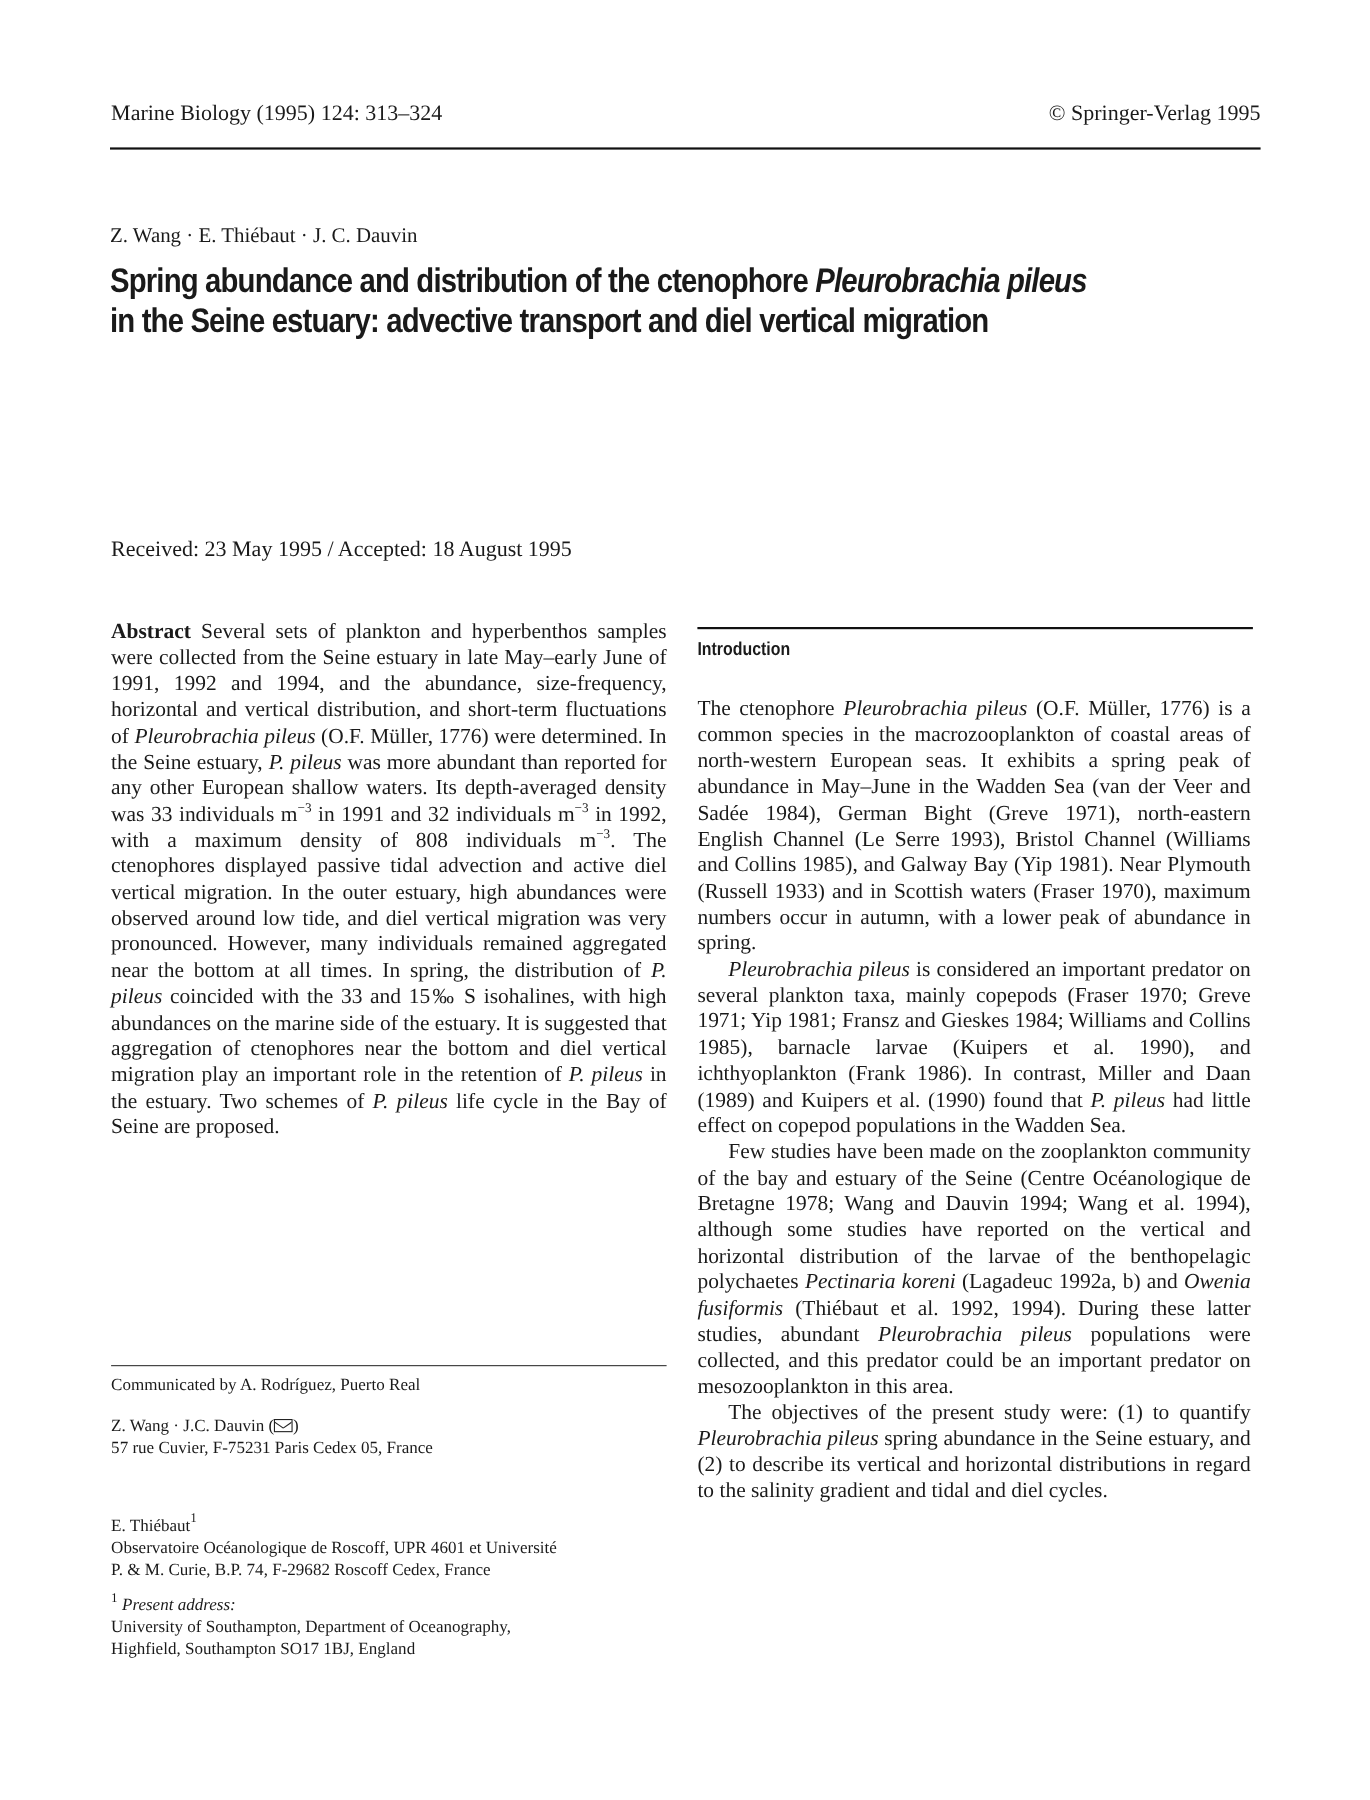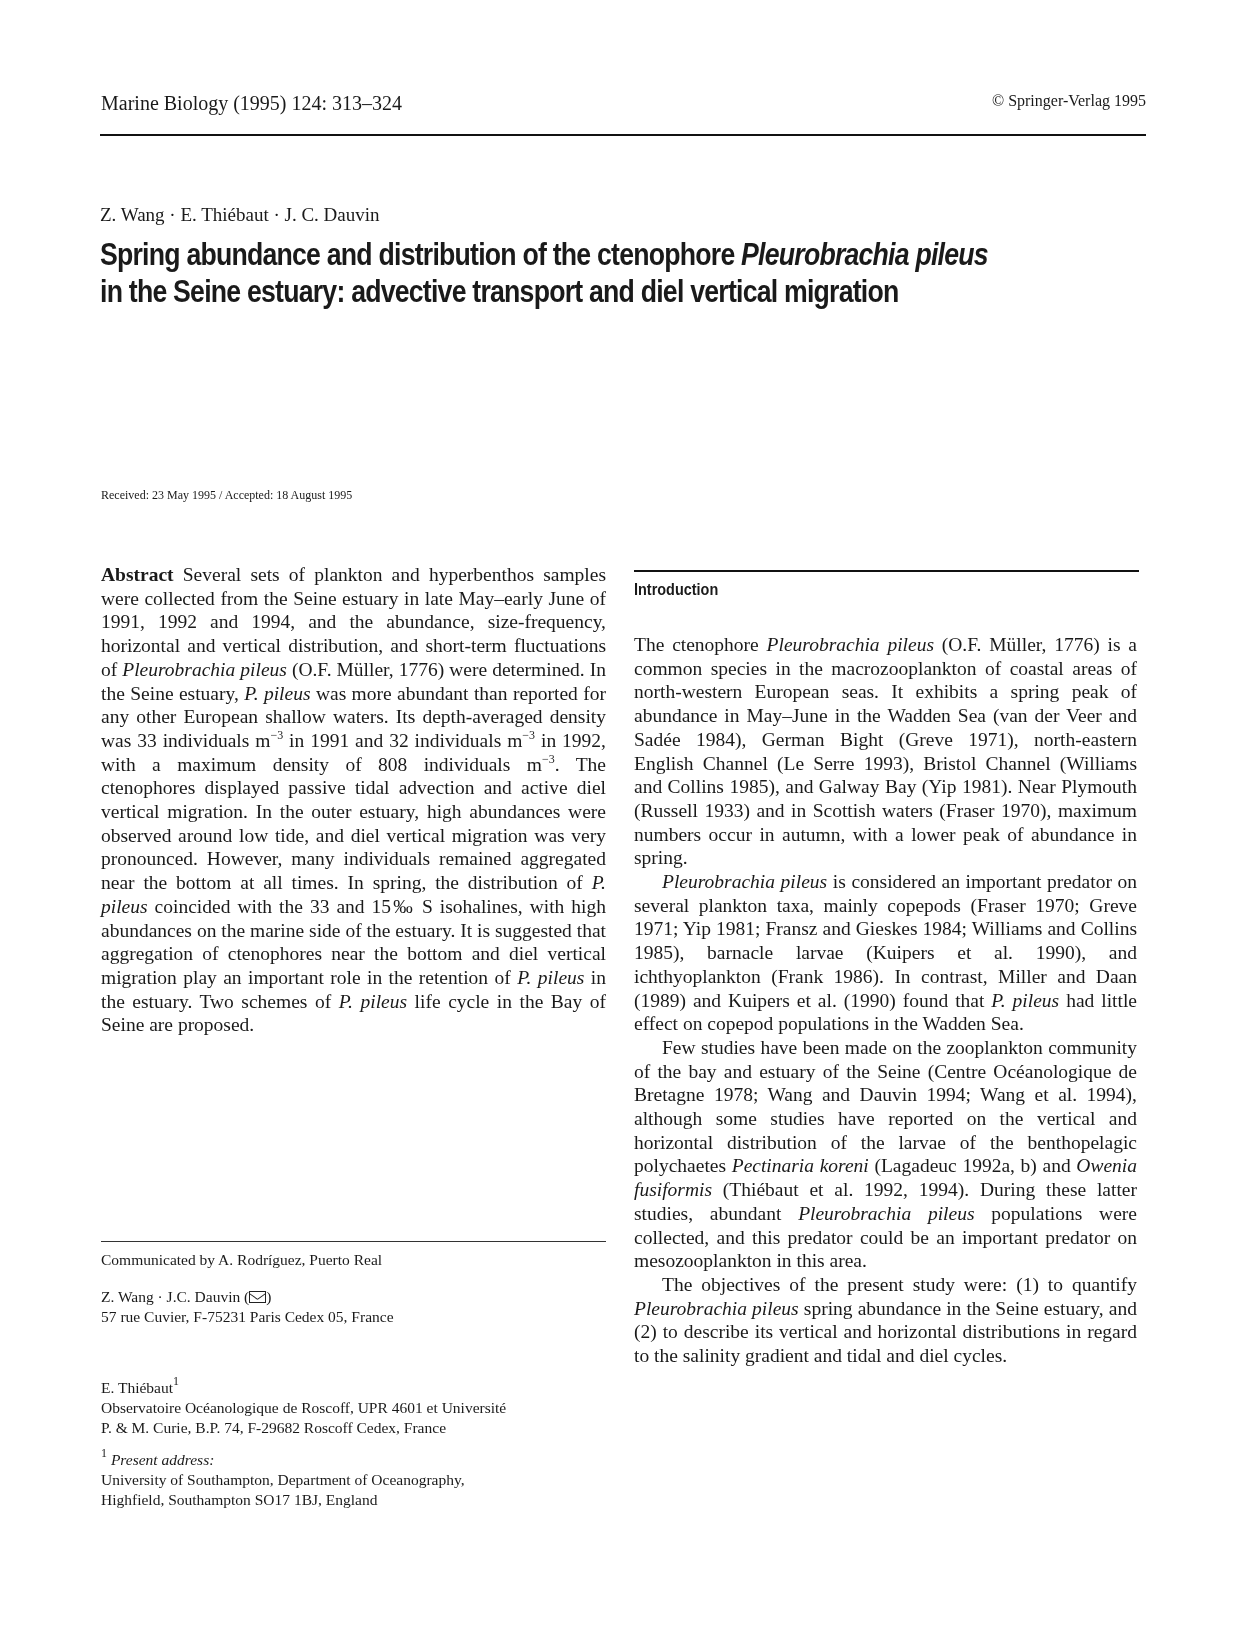"© Springer-Verlag 1995" .running-right { font-size: 16px -> 20px }
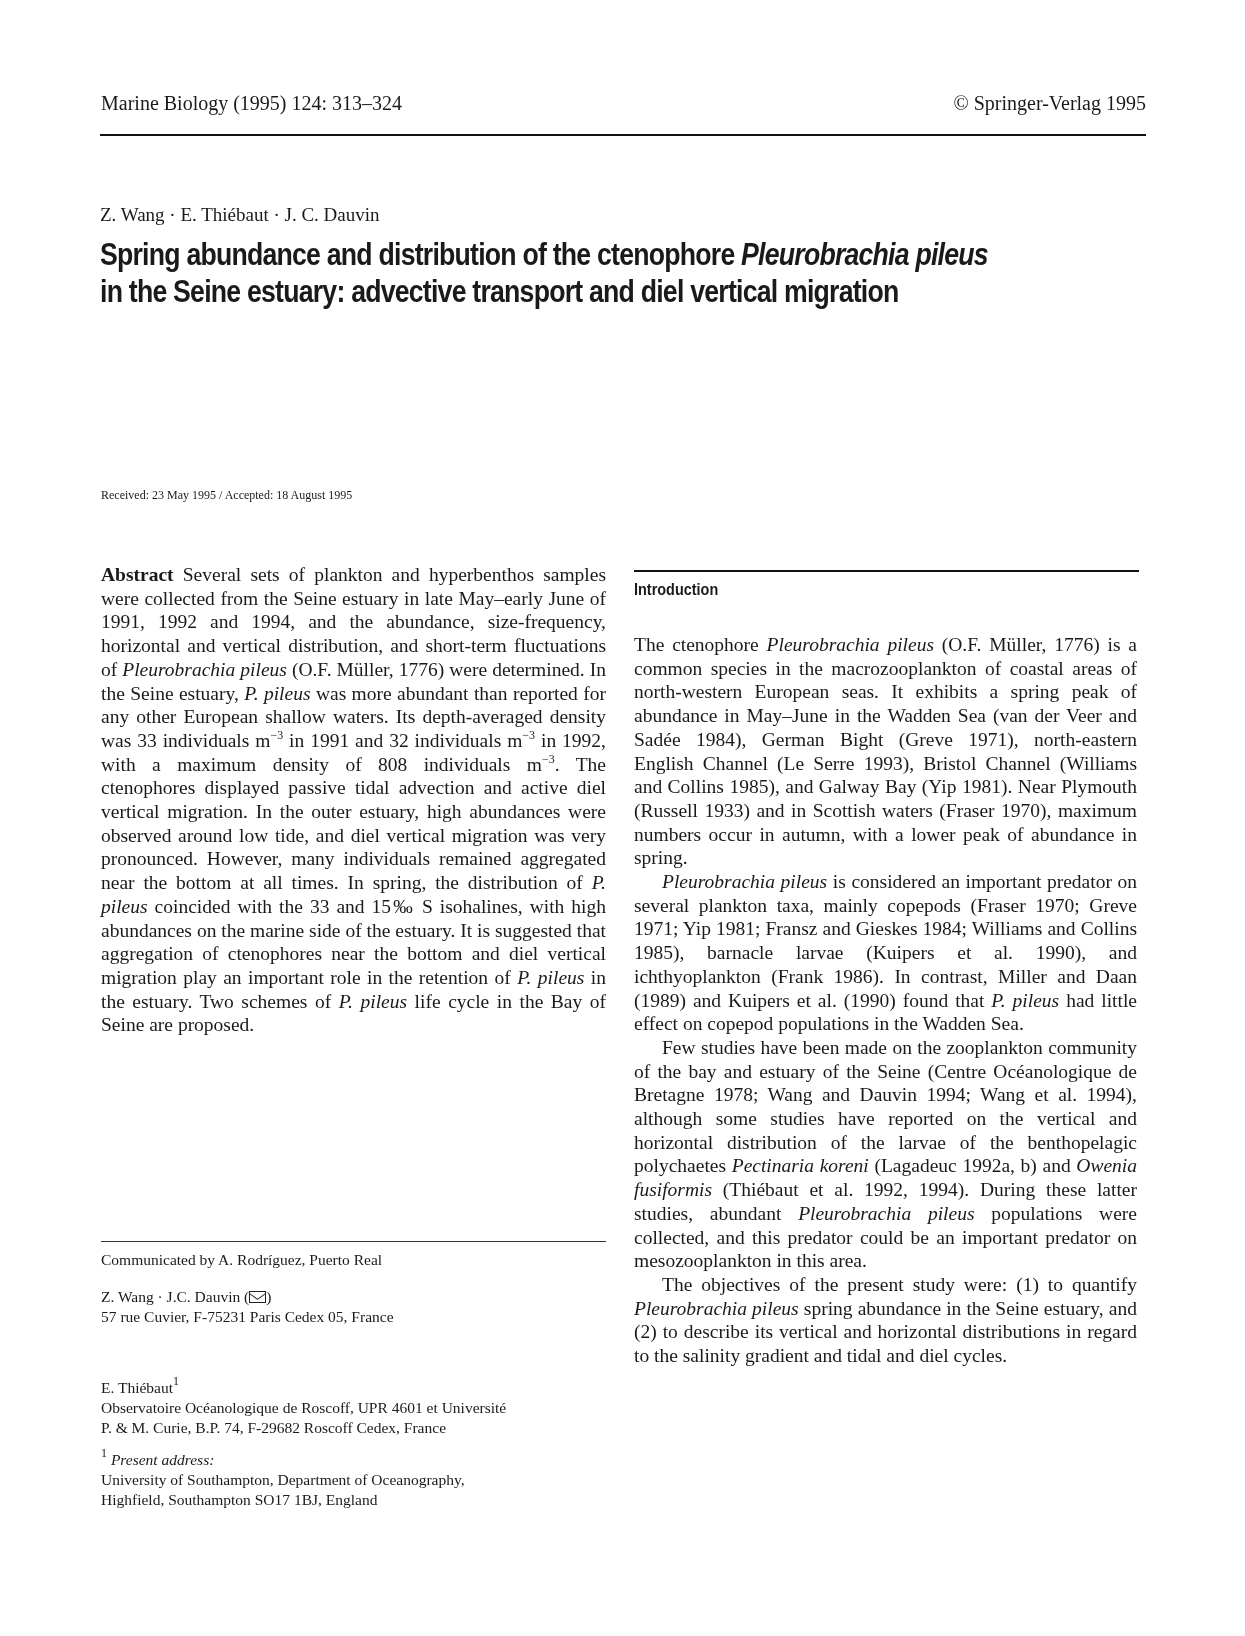"Received: 23 May 1995 /" .received { font-size: 12px -> 20px }
